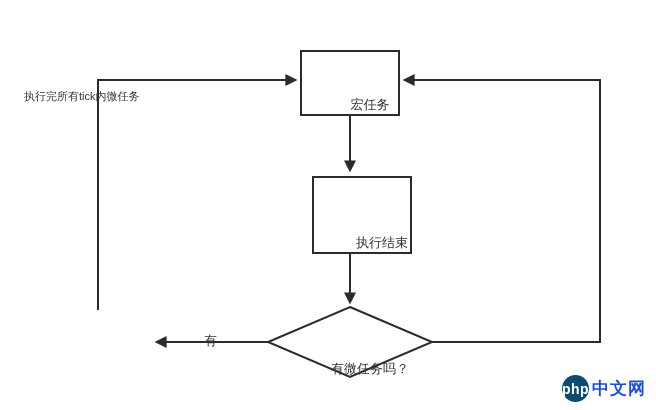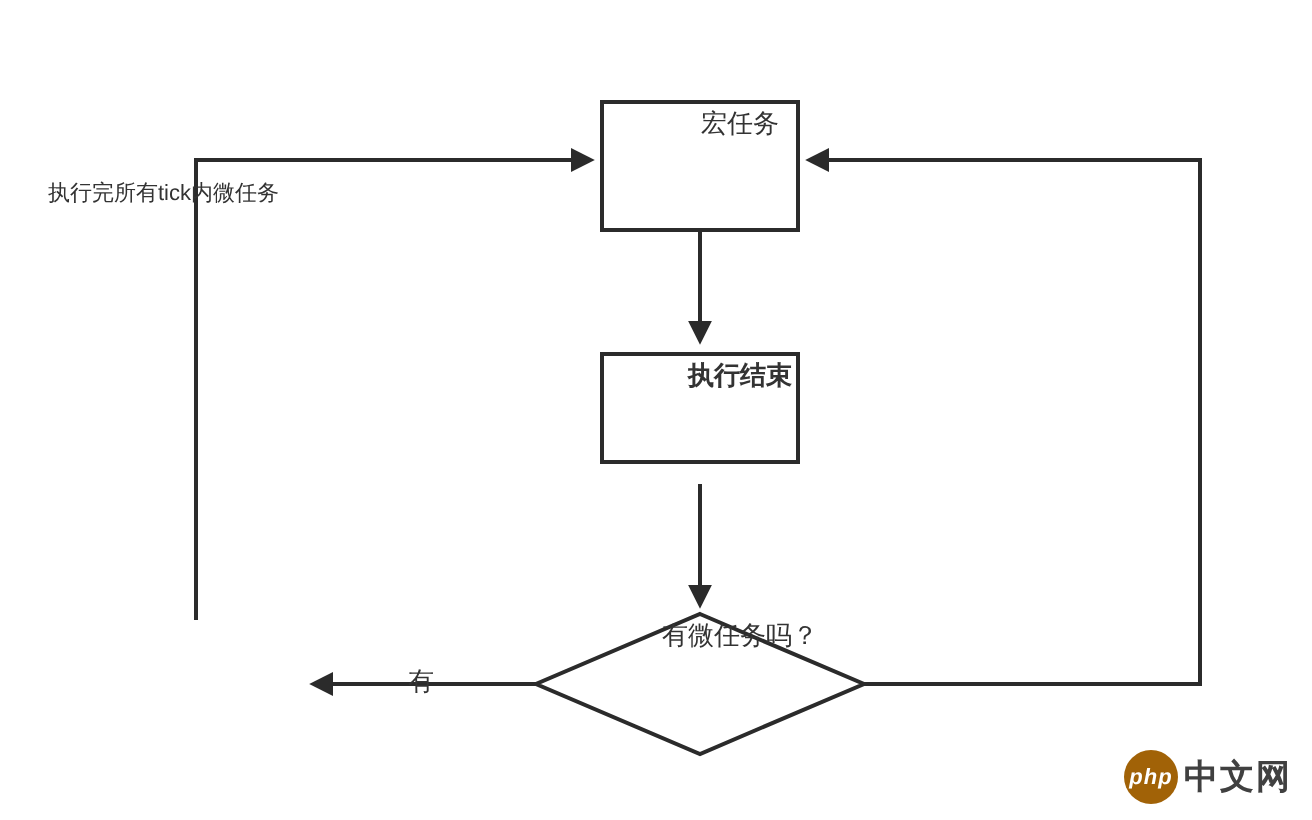"宏任务" .node { align-items: flex-start -> flex-end }
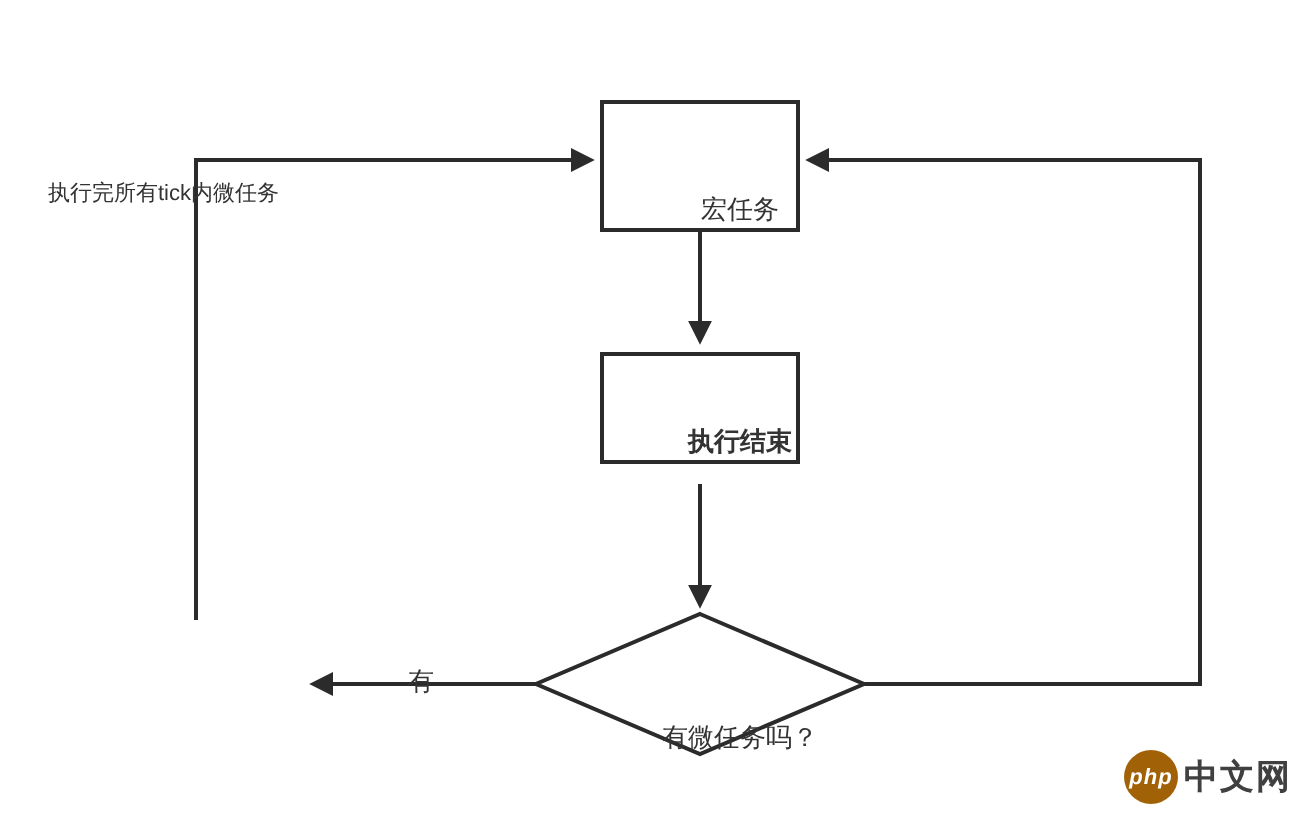"执行结束" .node-end { font-weight: bold -> none; height: 56px -> 78px; left: 300px -> 312px }
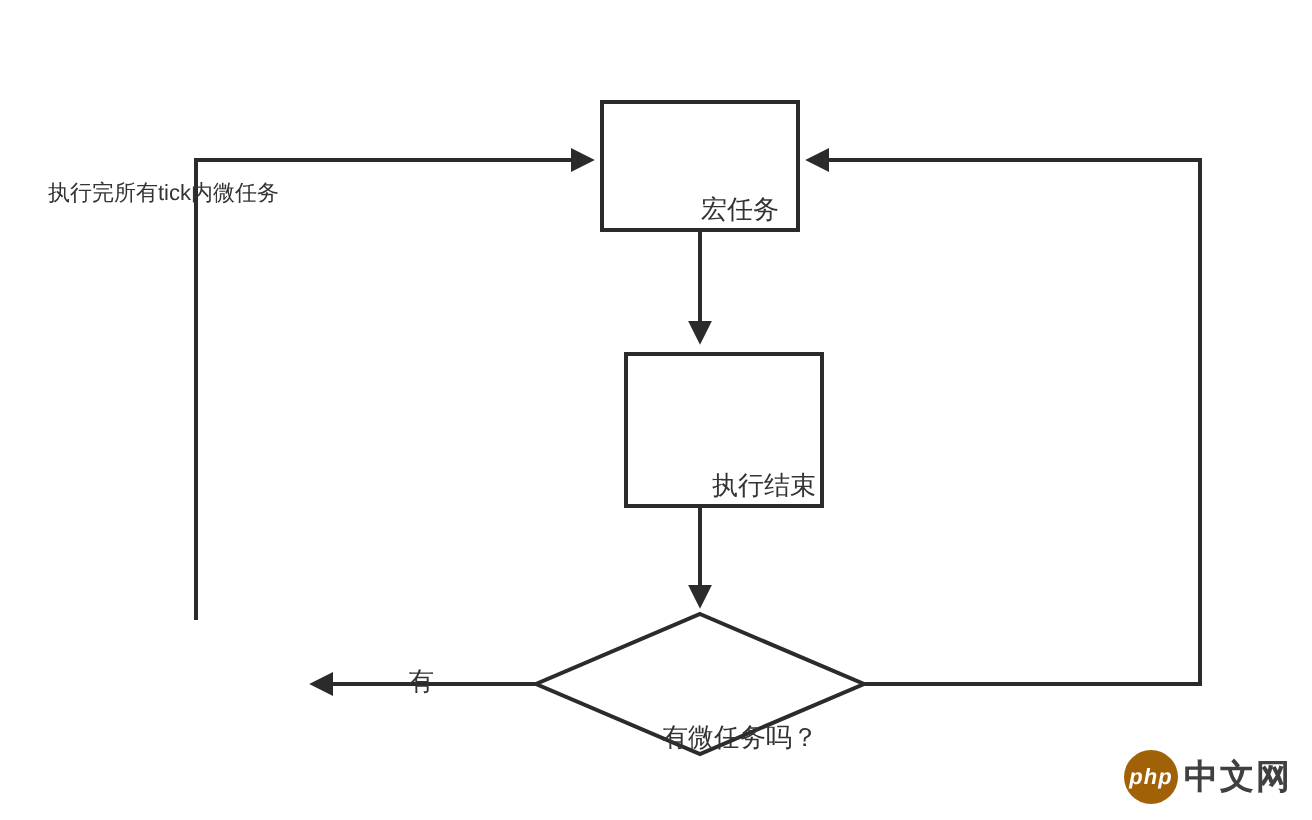"php" .logo-badge { background: #a16207 -> #0c4a6e; font-size: 11px -> 14px; font-style: italic -> none }
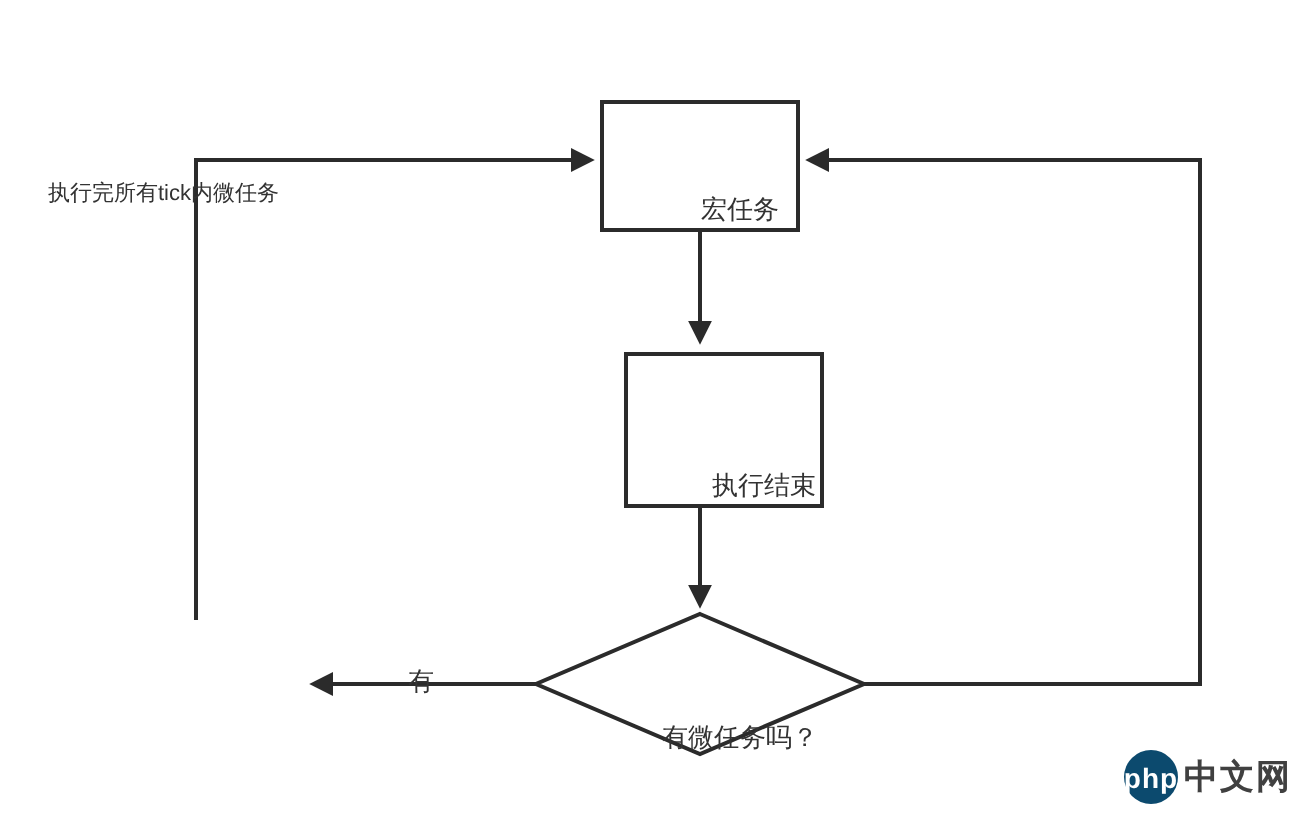"中文网" .logo-text { color: #404040 -> #1d4ed8 }
